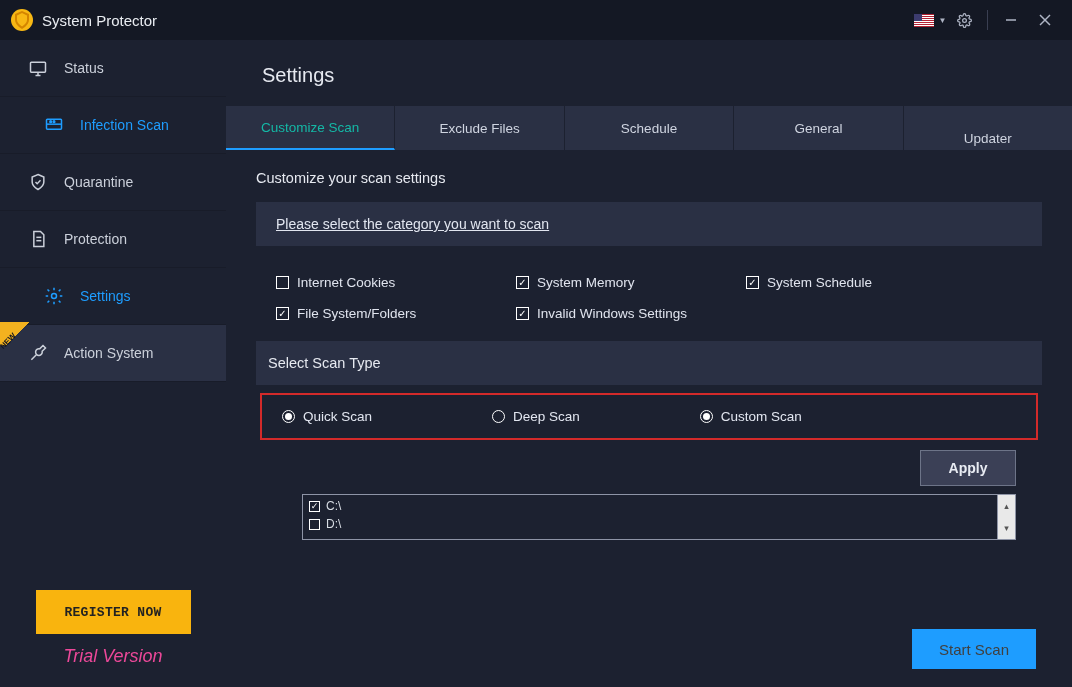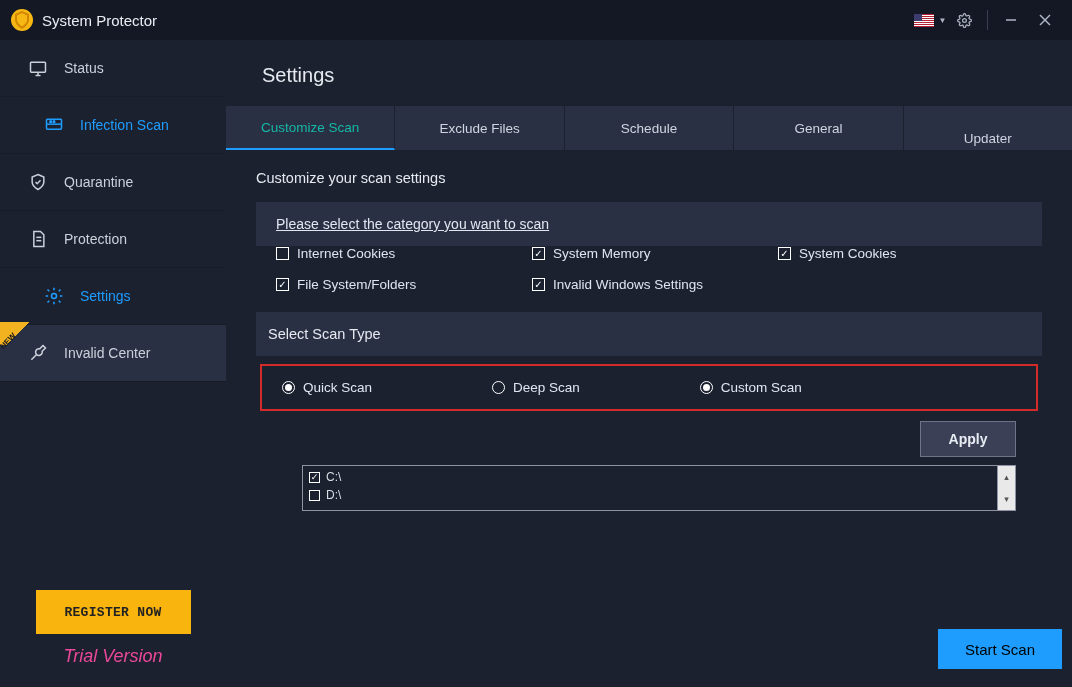"Internet Cookies" .check-grid { gap: 16px 16px -> 16px 0; padding: 0 20px 20px 20px -> 29px 20px 20px 20px }
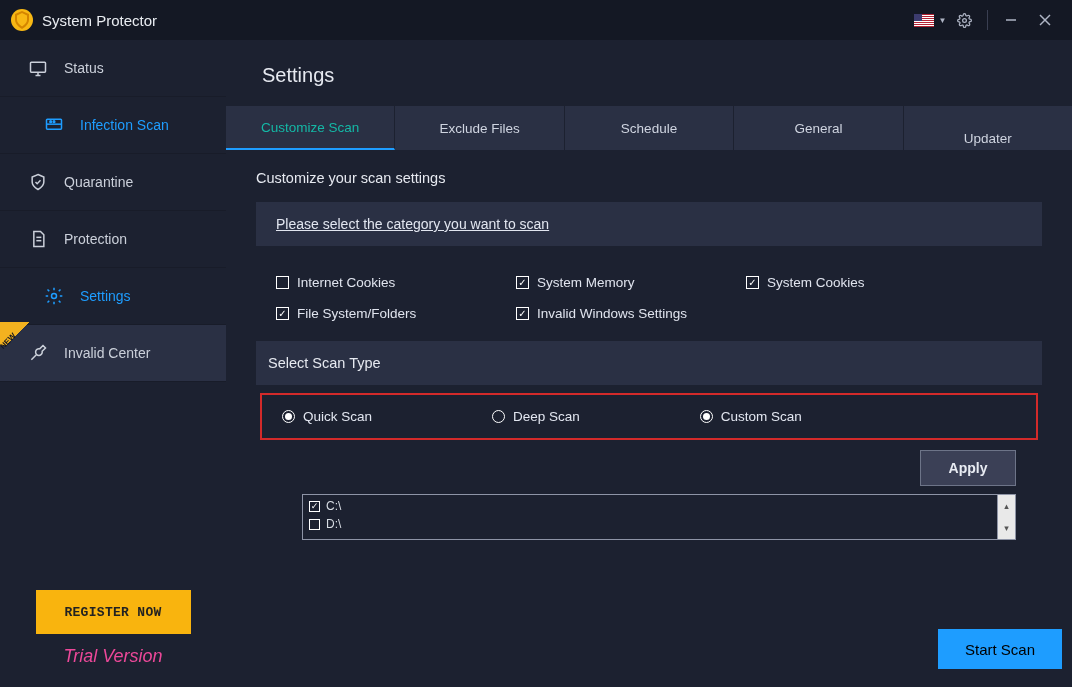"System Cookies" span { text: Cookies -> Schedule }
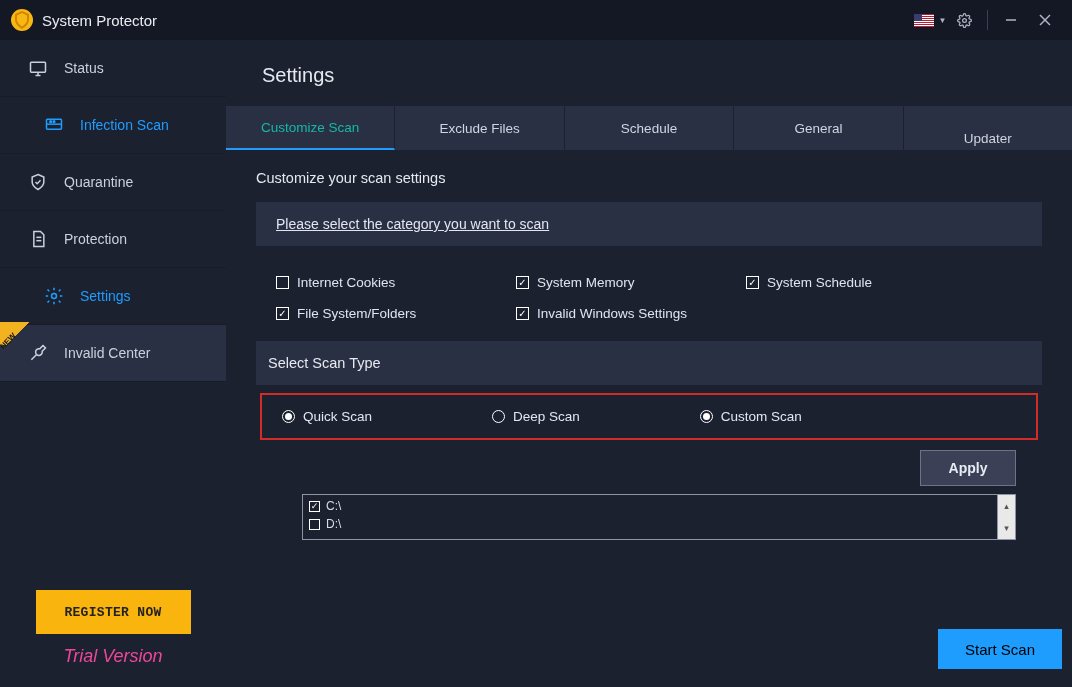"Invalid Center" span { text: Invalid Center -> Action System }
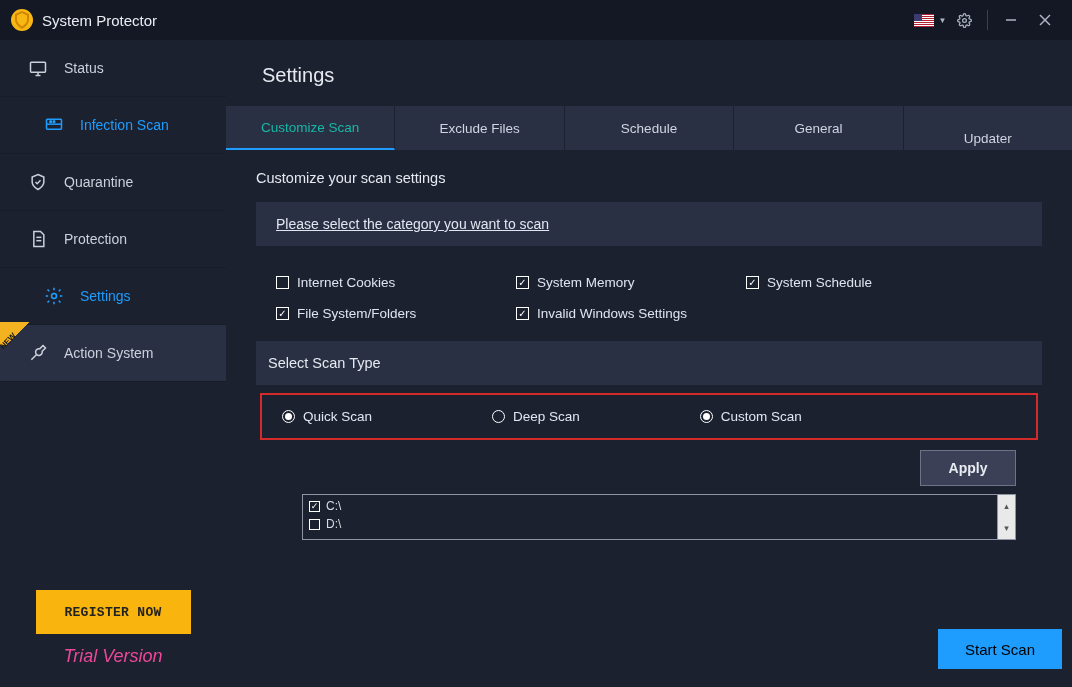"Start Scan" .start-scan { color: #000000 -> #404040; right: 10px -> 36px }
